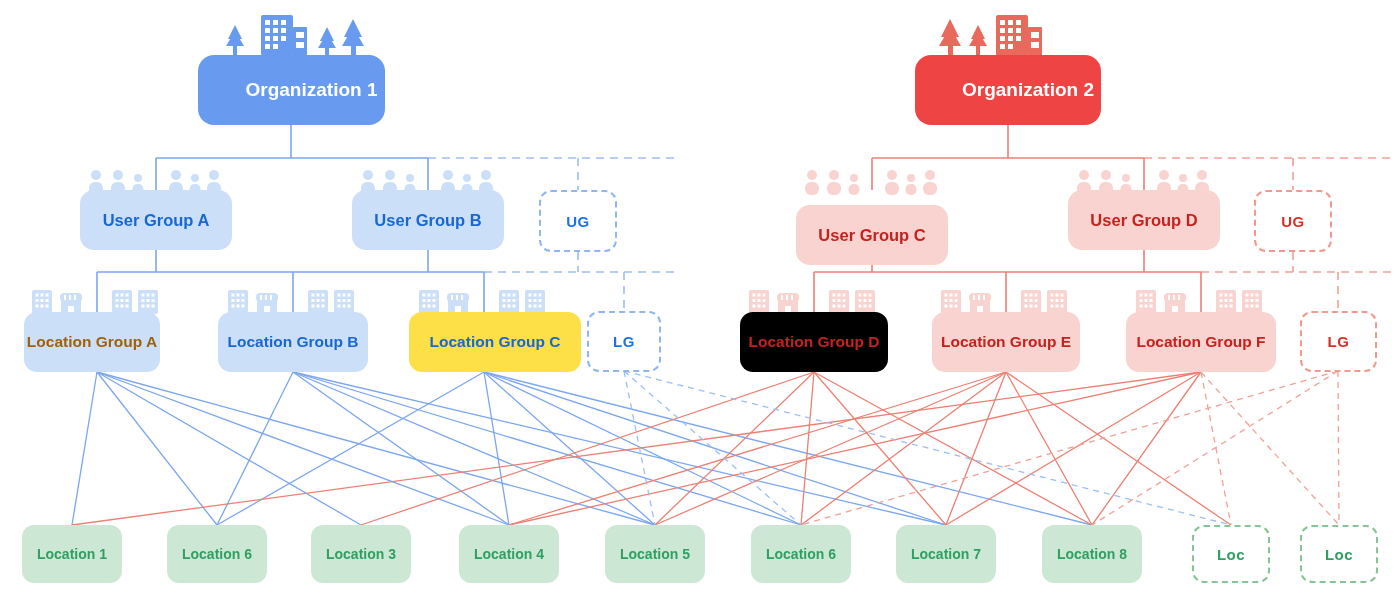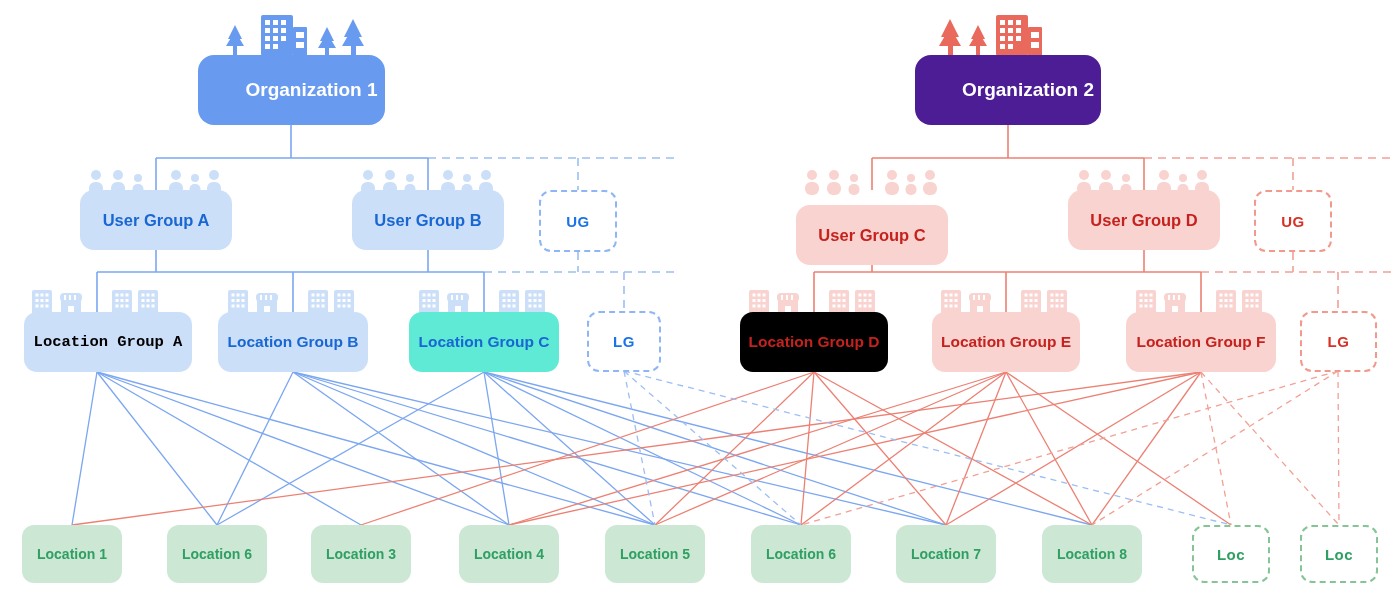"Organization 2" div.node { background: #4c1d95 -> #ef4444 }
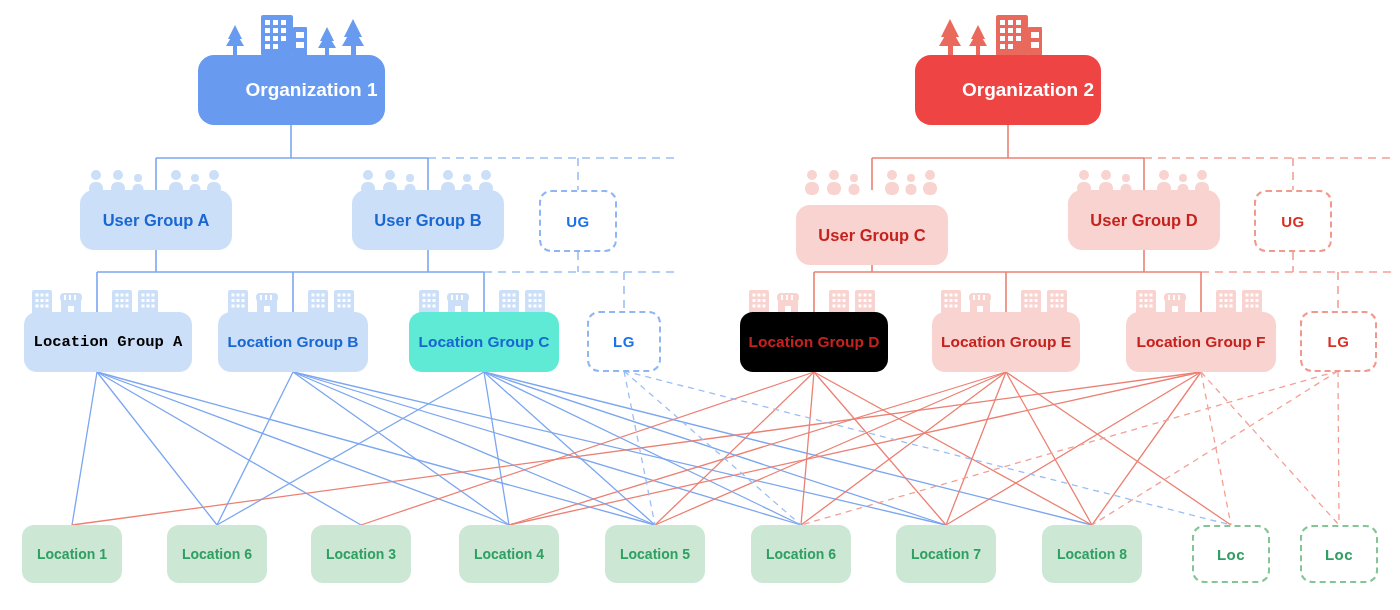"Location Group A" div.node { color: #000000 -> #a16207; font-family: Liberation Mono, monospace -> none; width: 168px -> 136px }
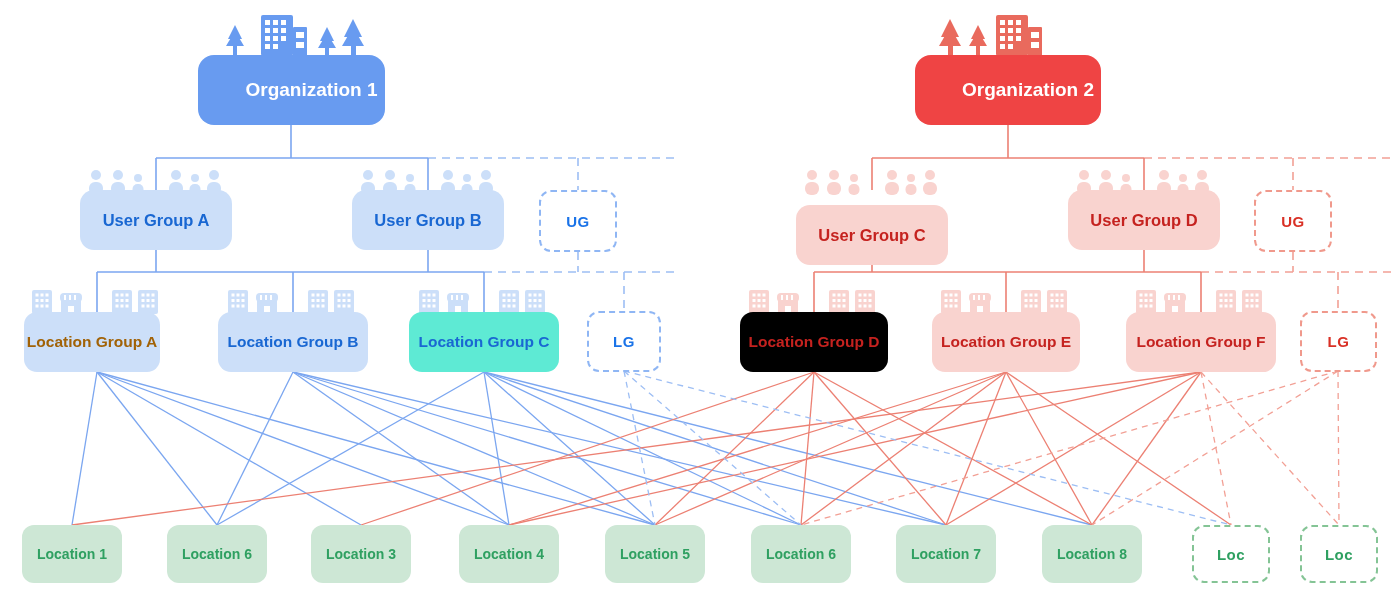"Location Group C" div.node { background: #5eead4 -> #fde047; width: 150px -> 172px }
